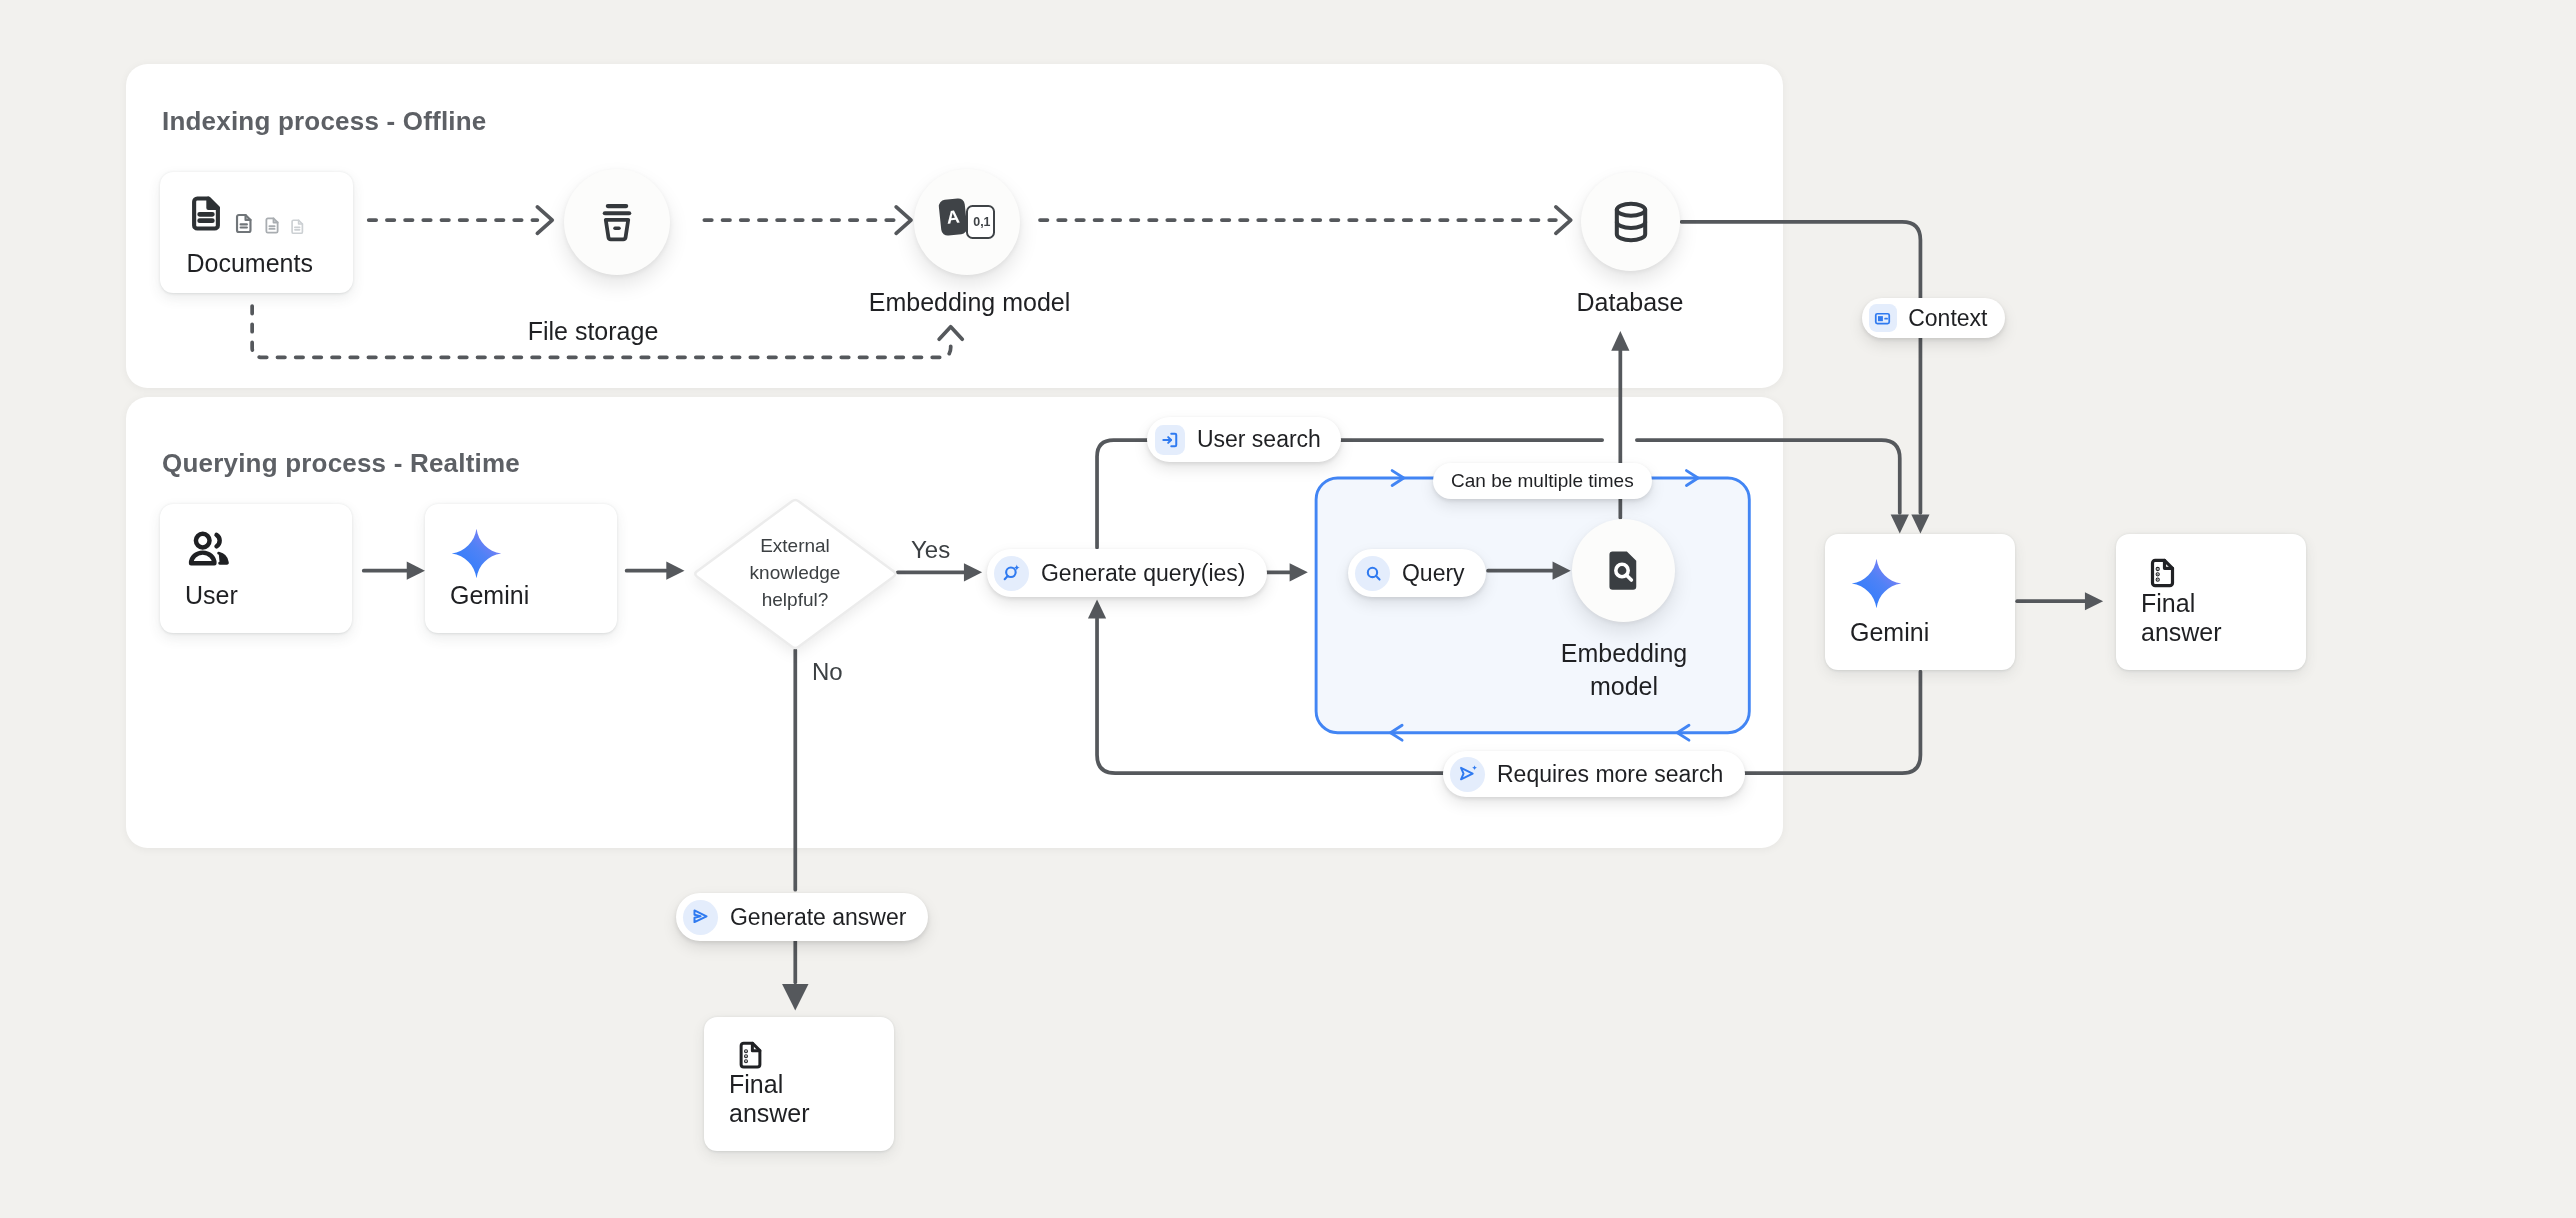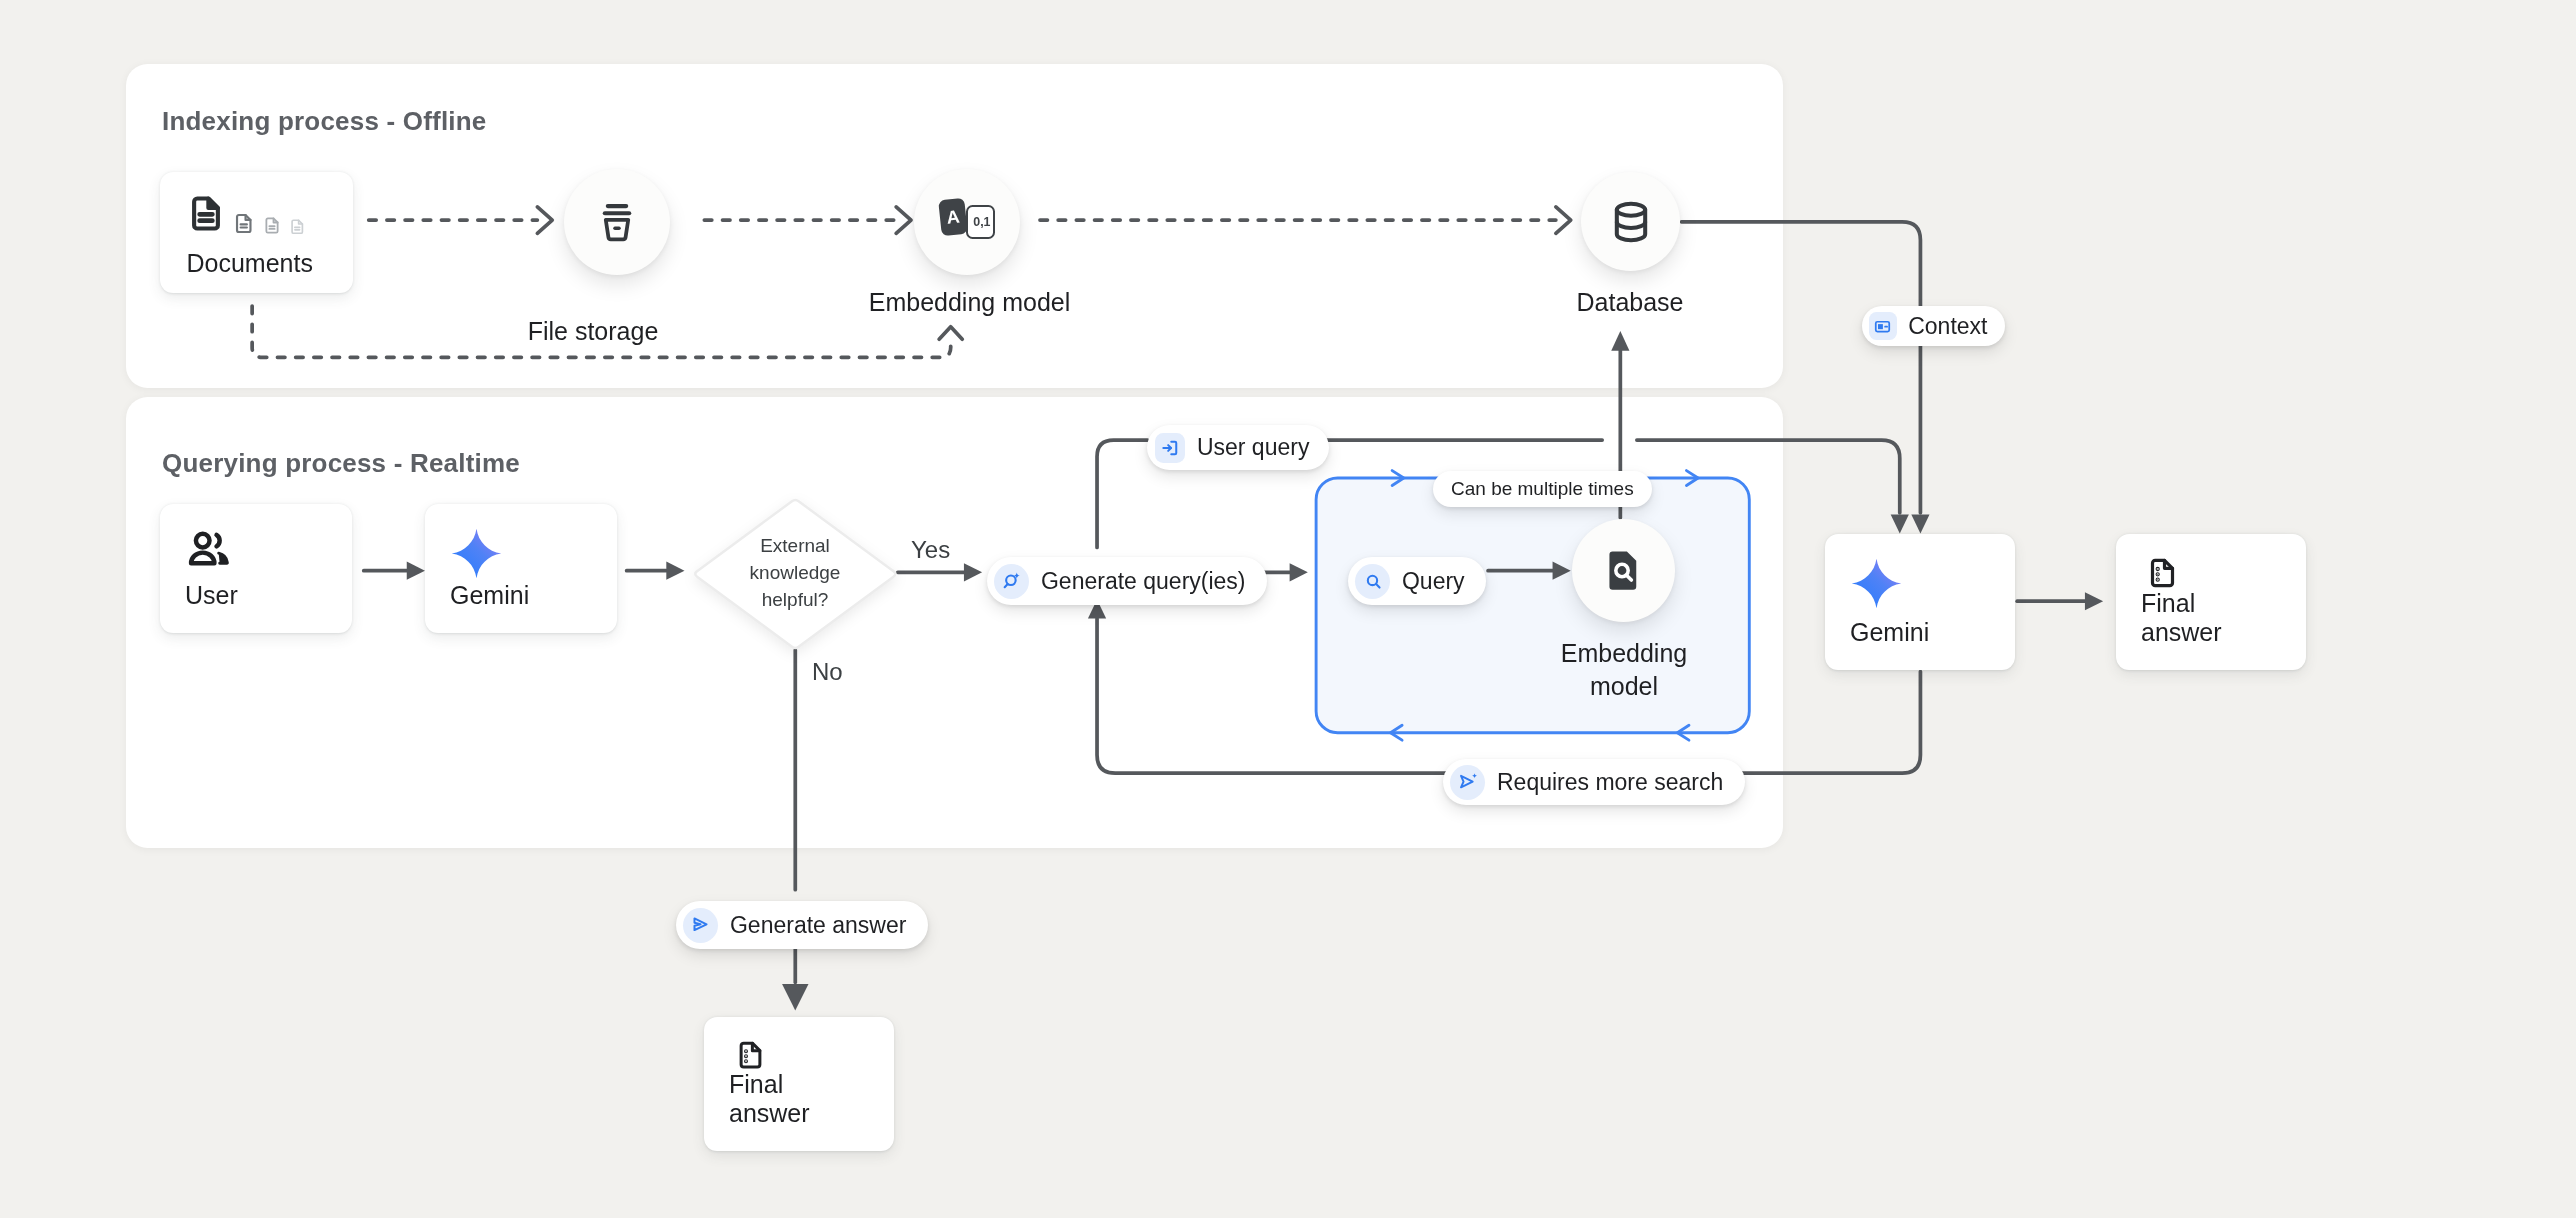"Context" .pill { margin-top: 8px -> none }
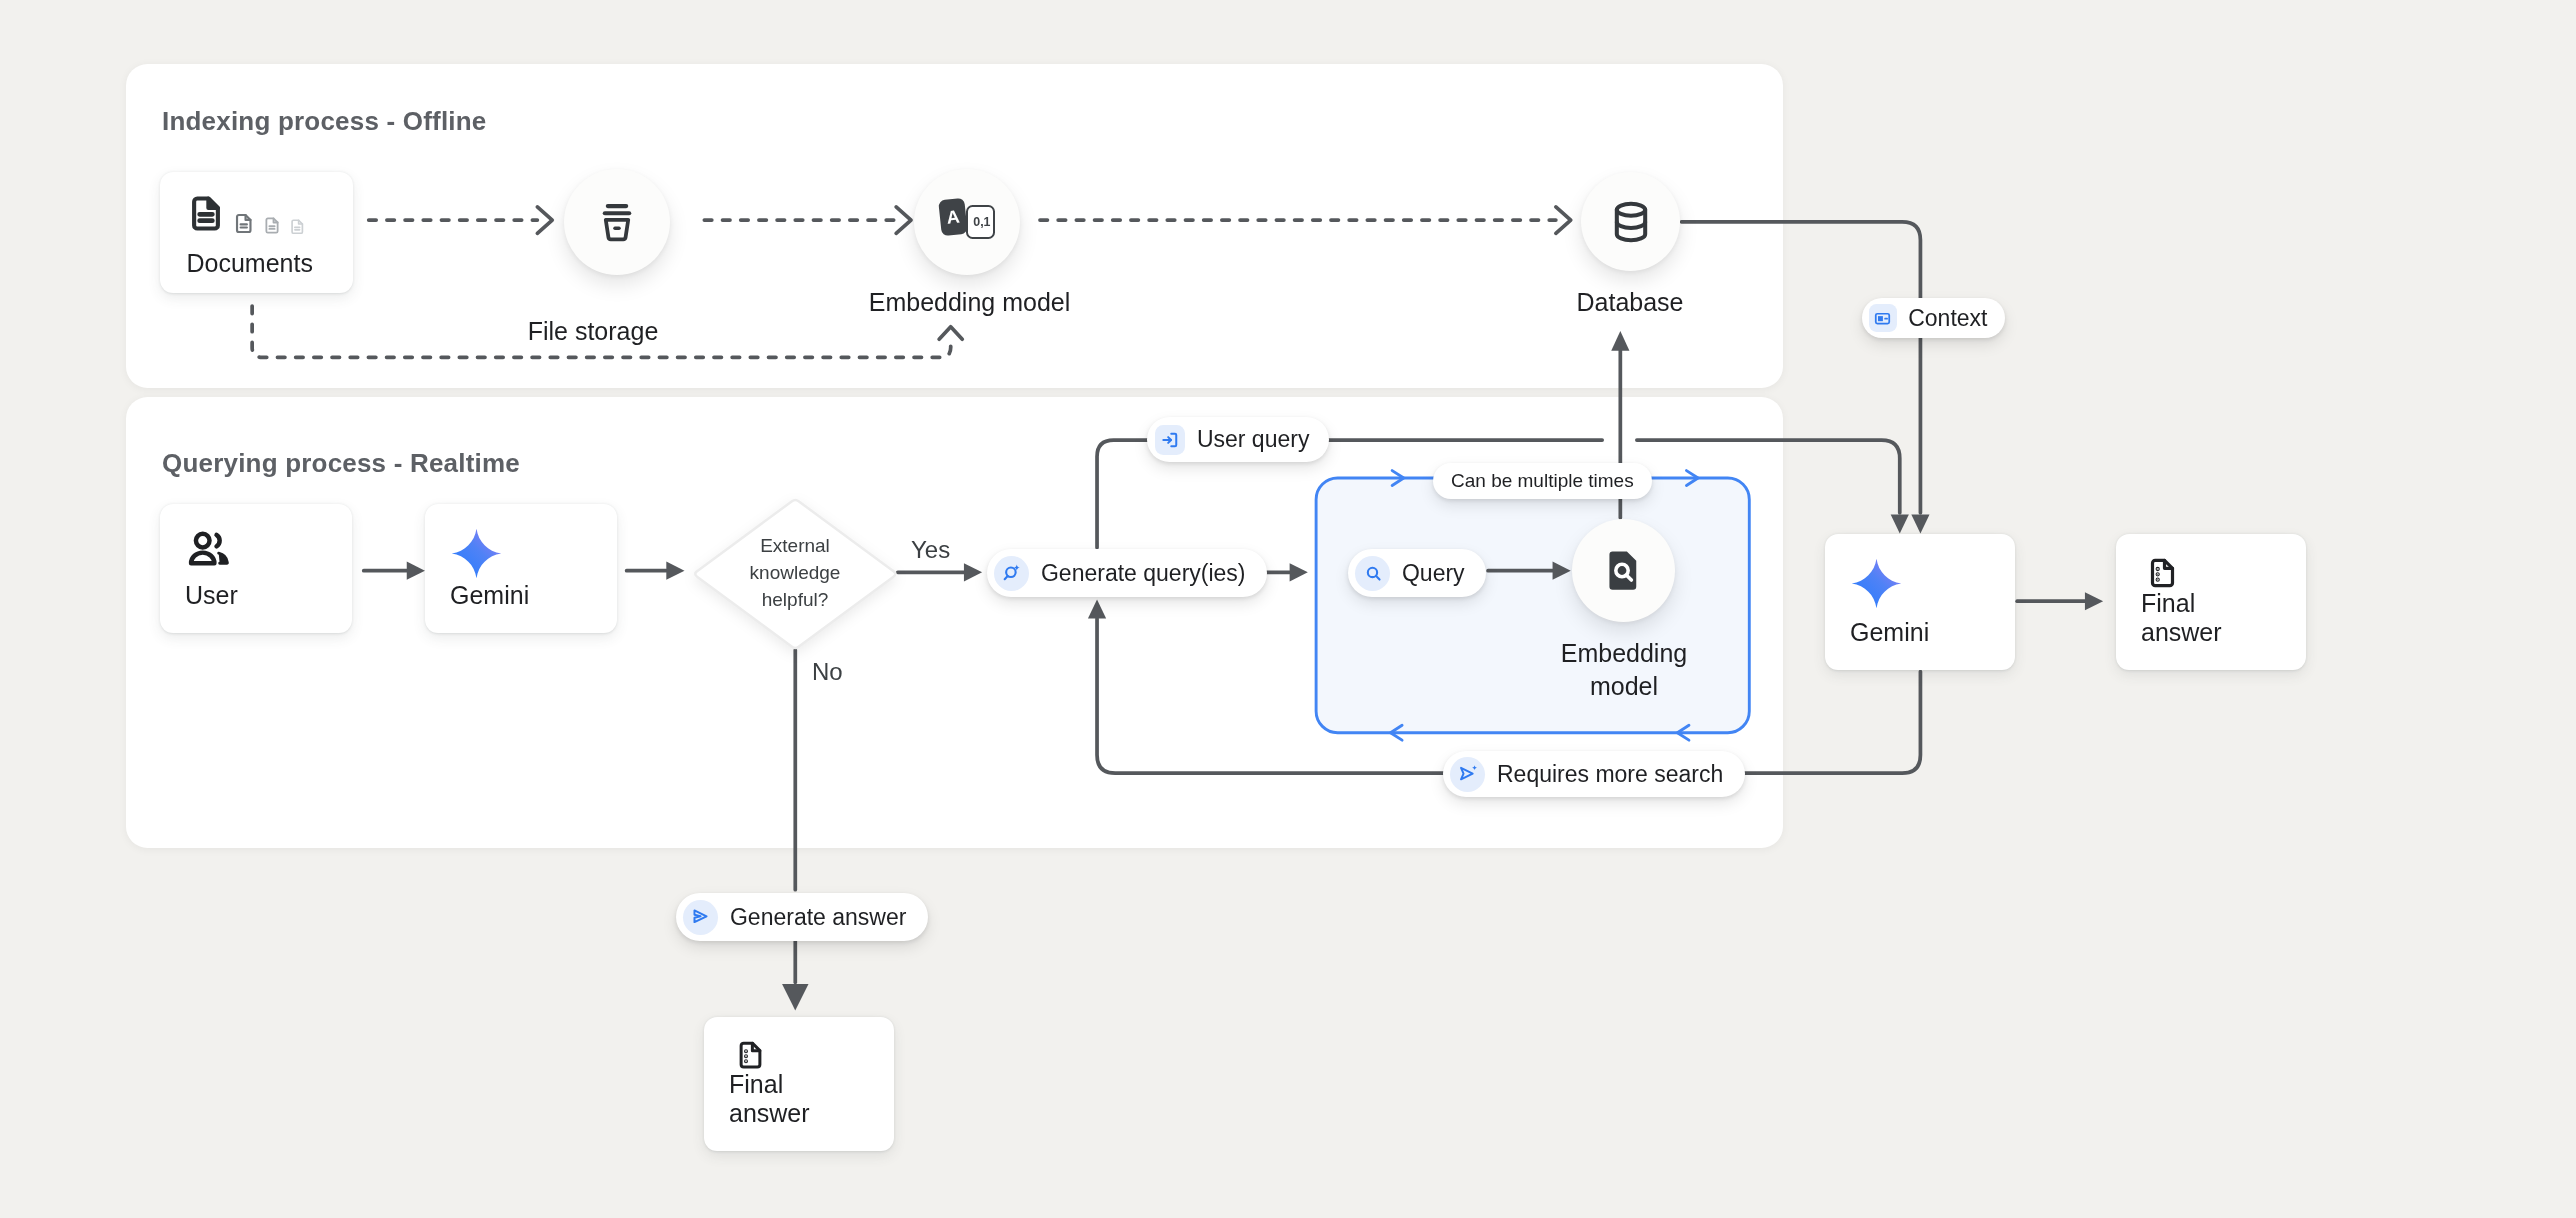"User query" span { text: query -> search }
